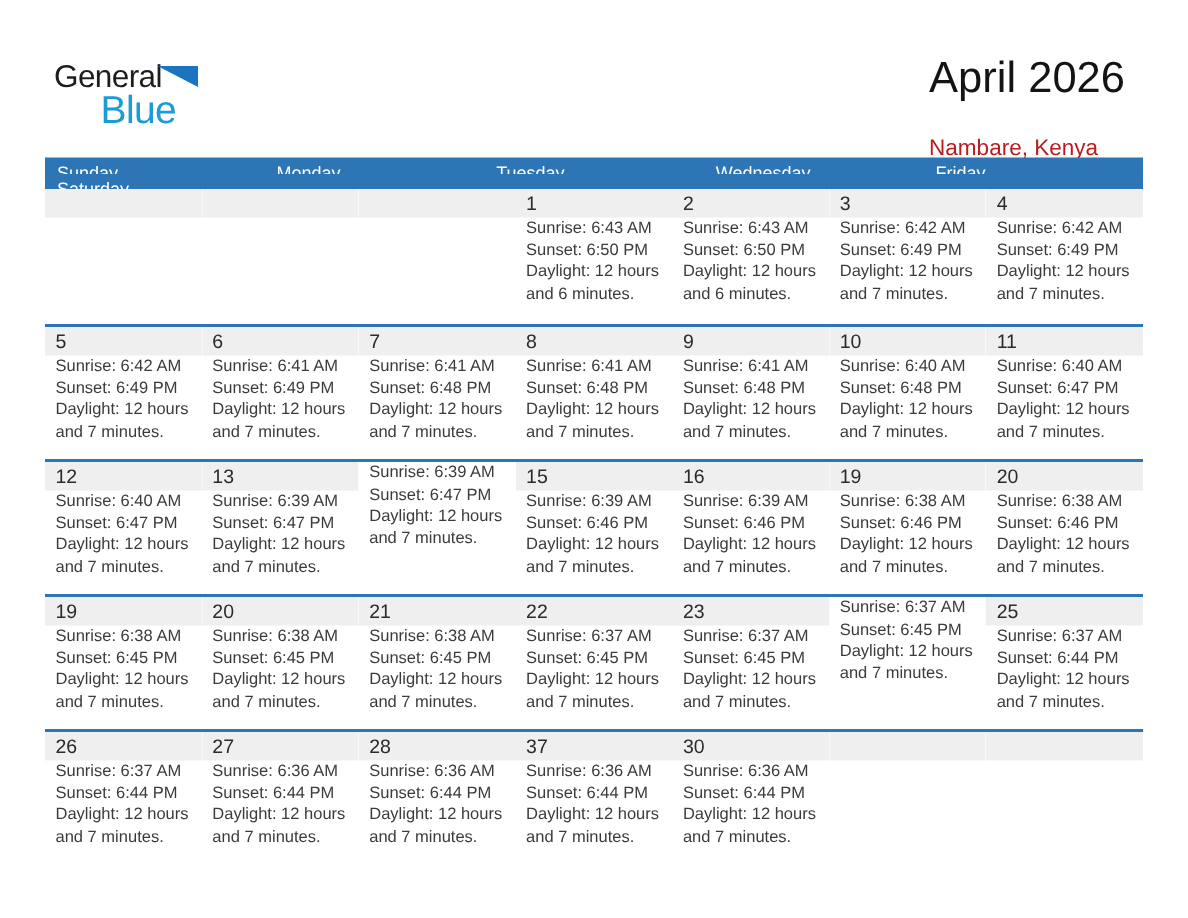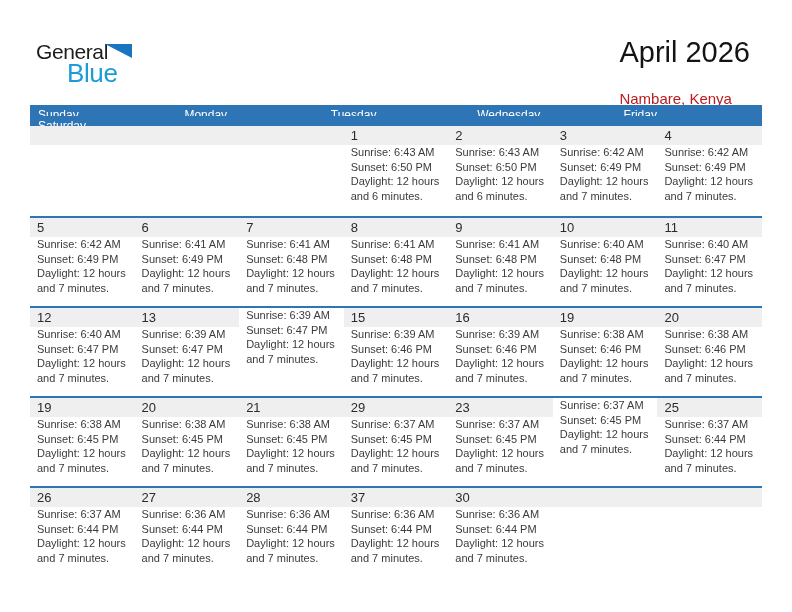"29" div.day-num-strip { text: 29 -> 22 }
